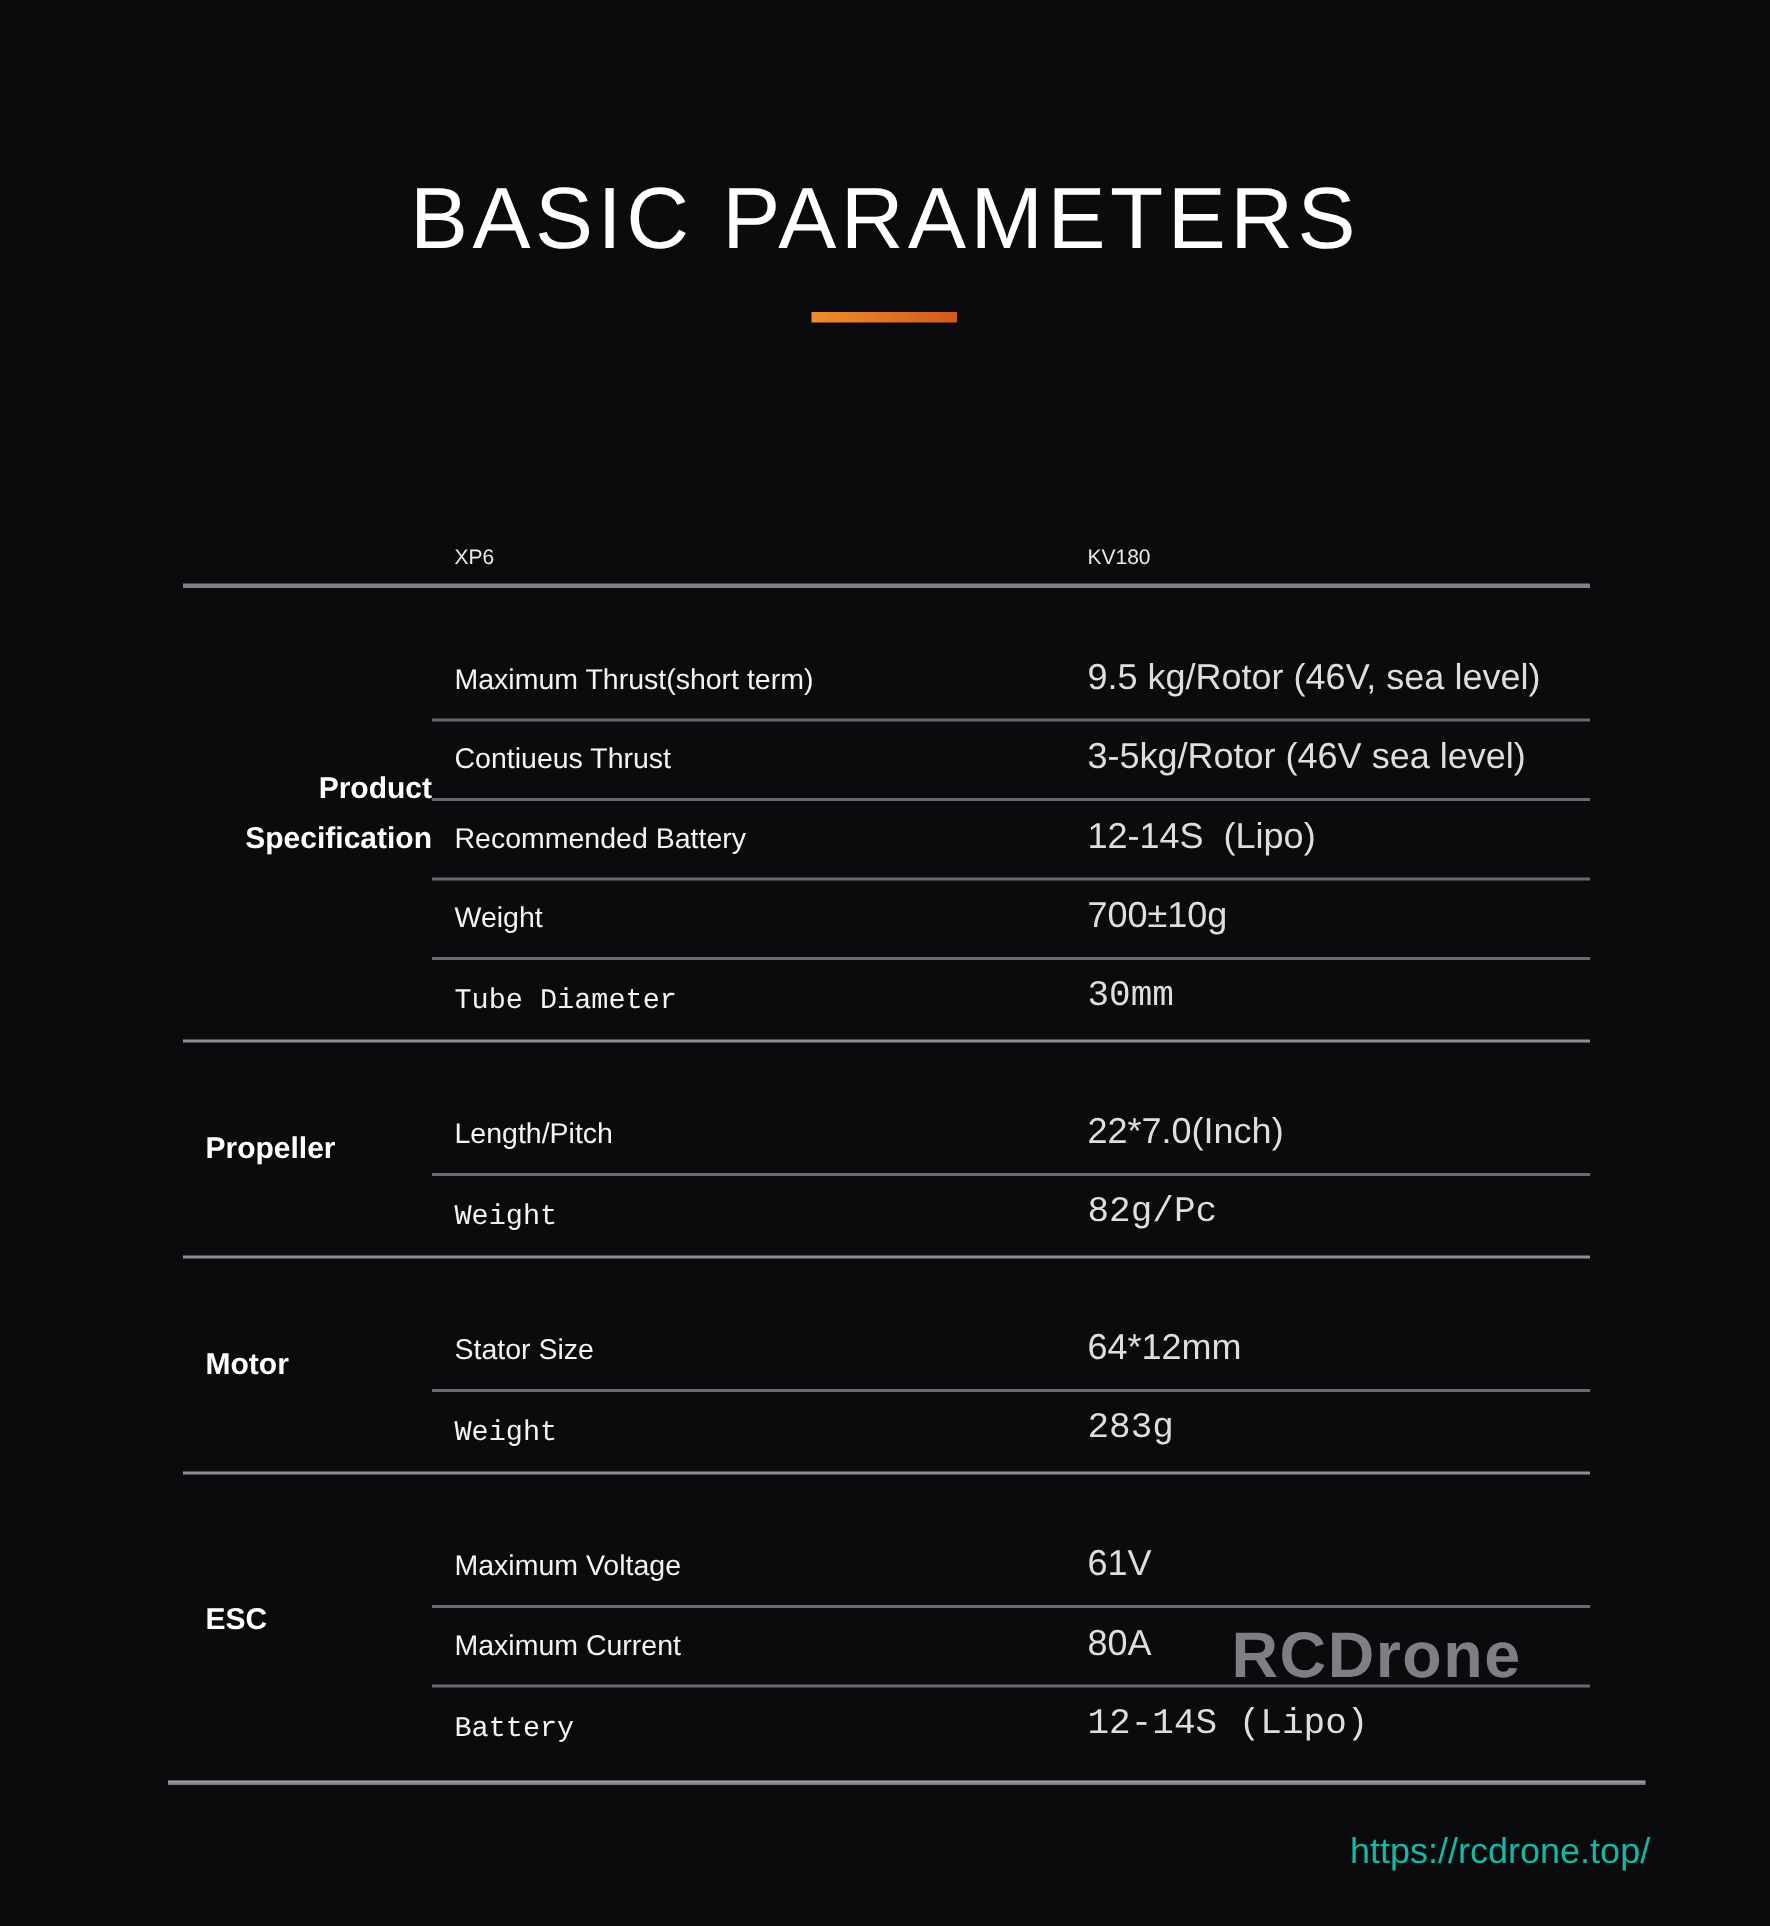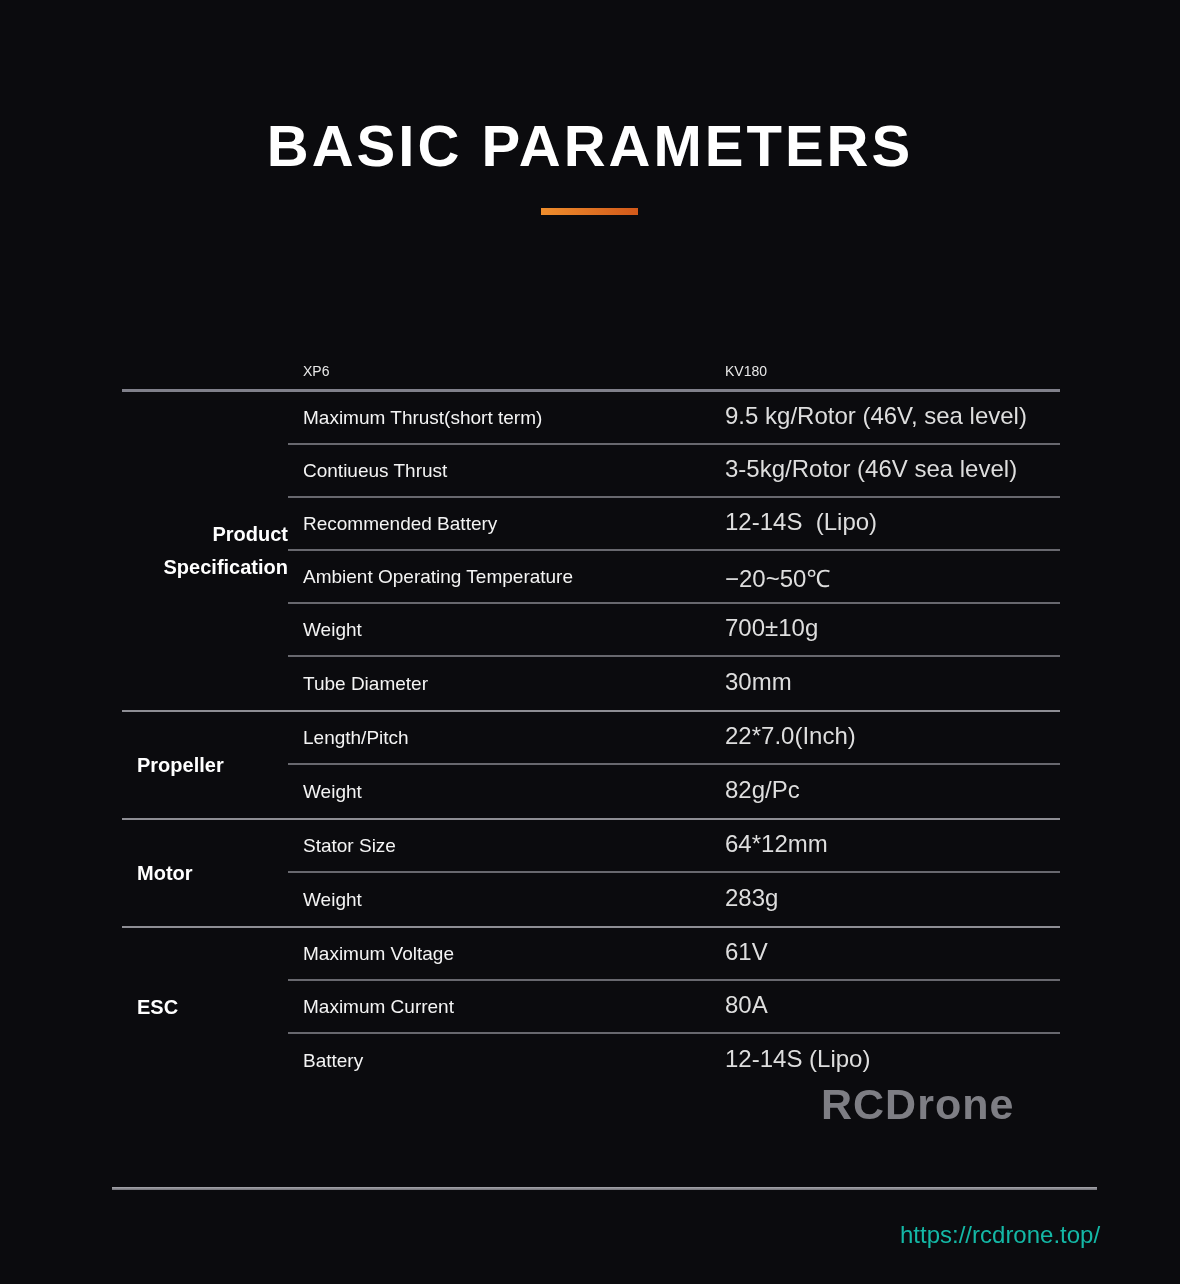"BASIC PARAMETERS" .page-title { font-weight: bold -> normal }
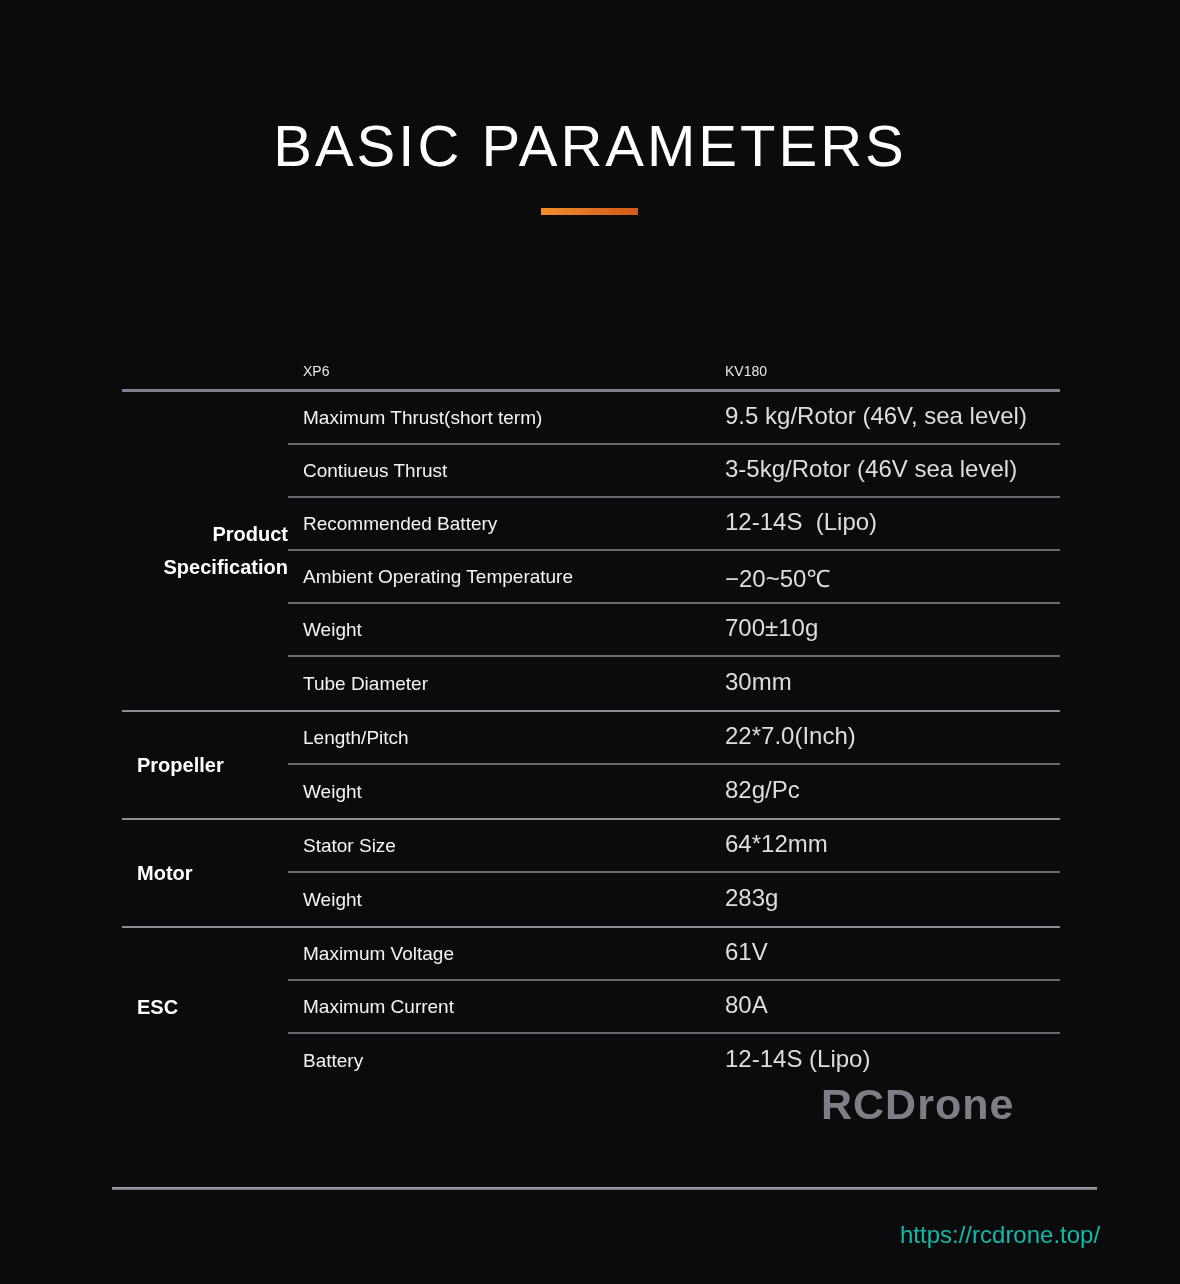"Maximum Thrust(short term)" .section .rows { margin-top: none -> 36px }
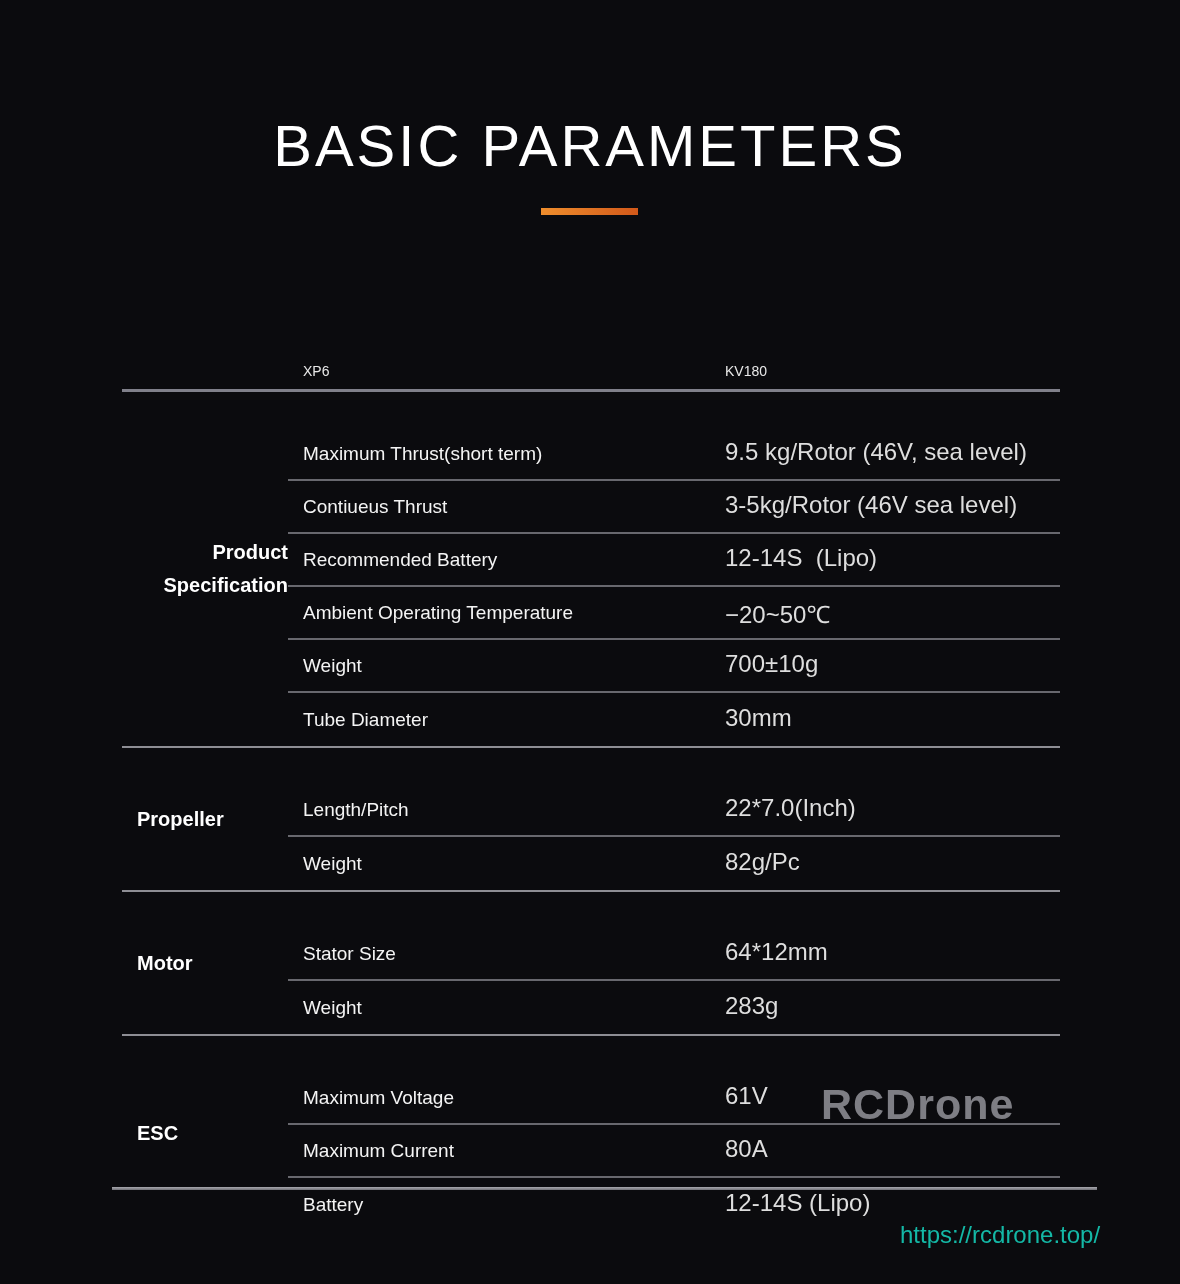"Ambient Operating Temperature" div.row { html: <div> <span>Ambient Operating Temperature</span> <span>−20~50℃</span> </div> -> none }
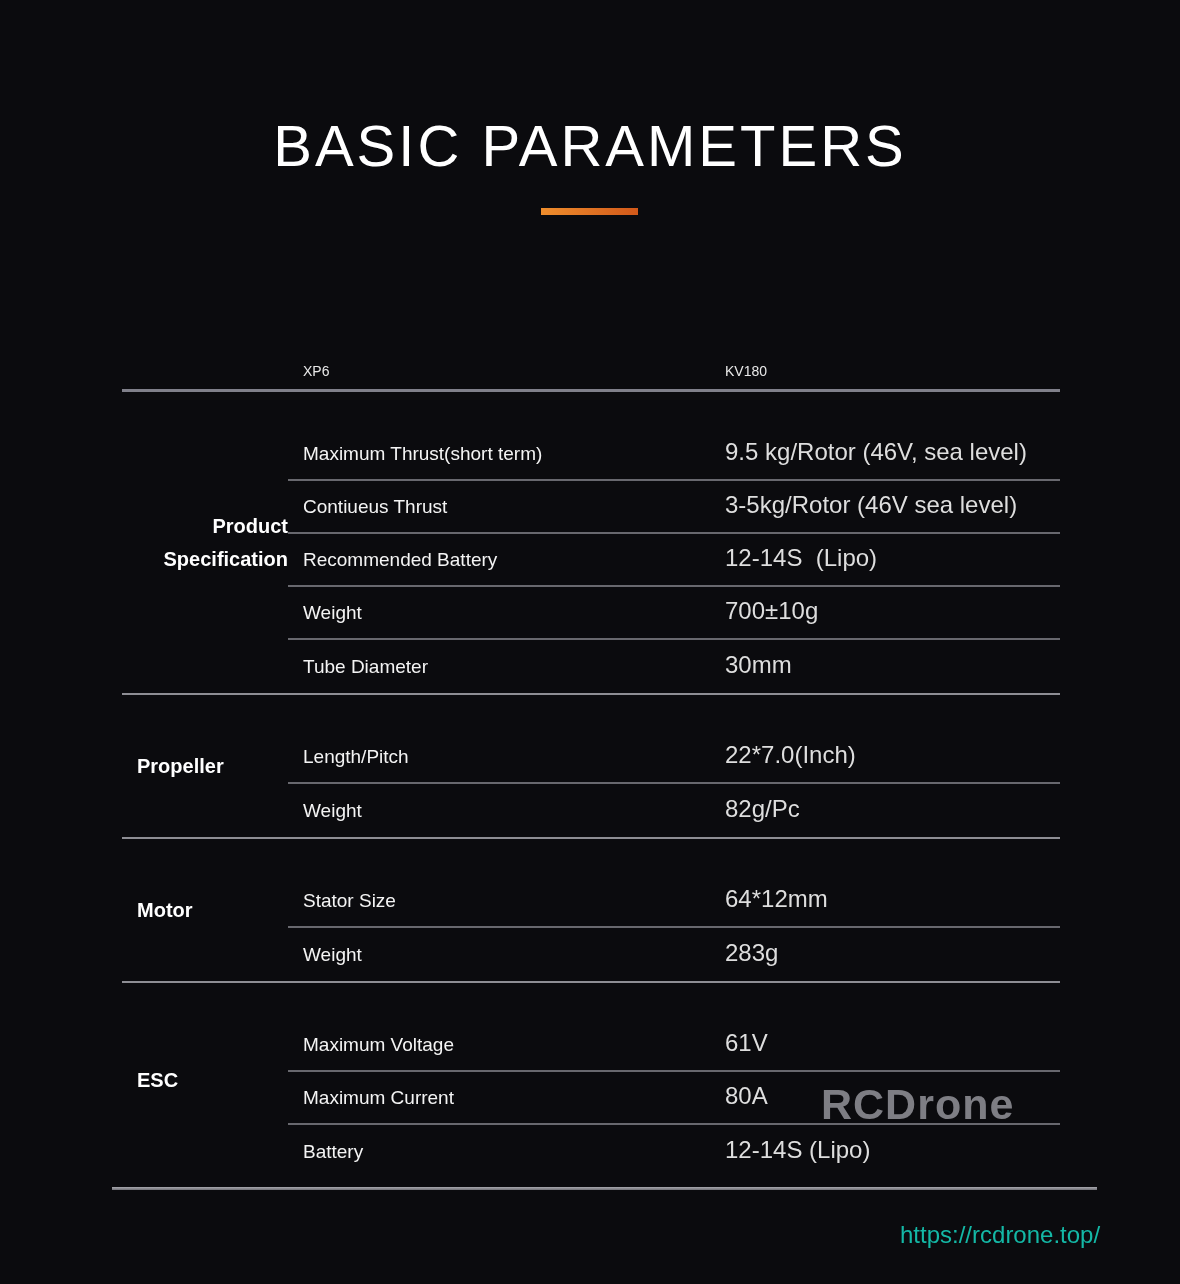"Tube Diameter" .row:last-child { font-family: none -> Liberation Mono, monospace }
